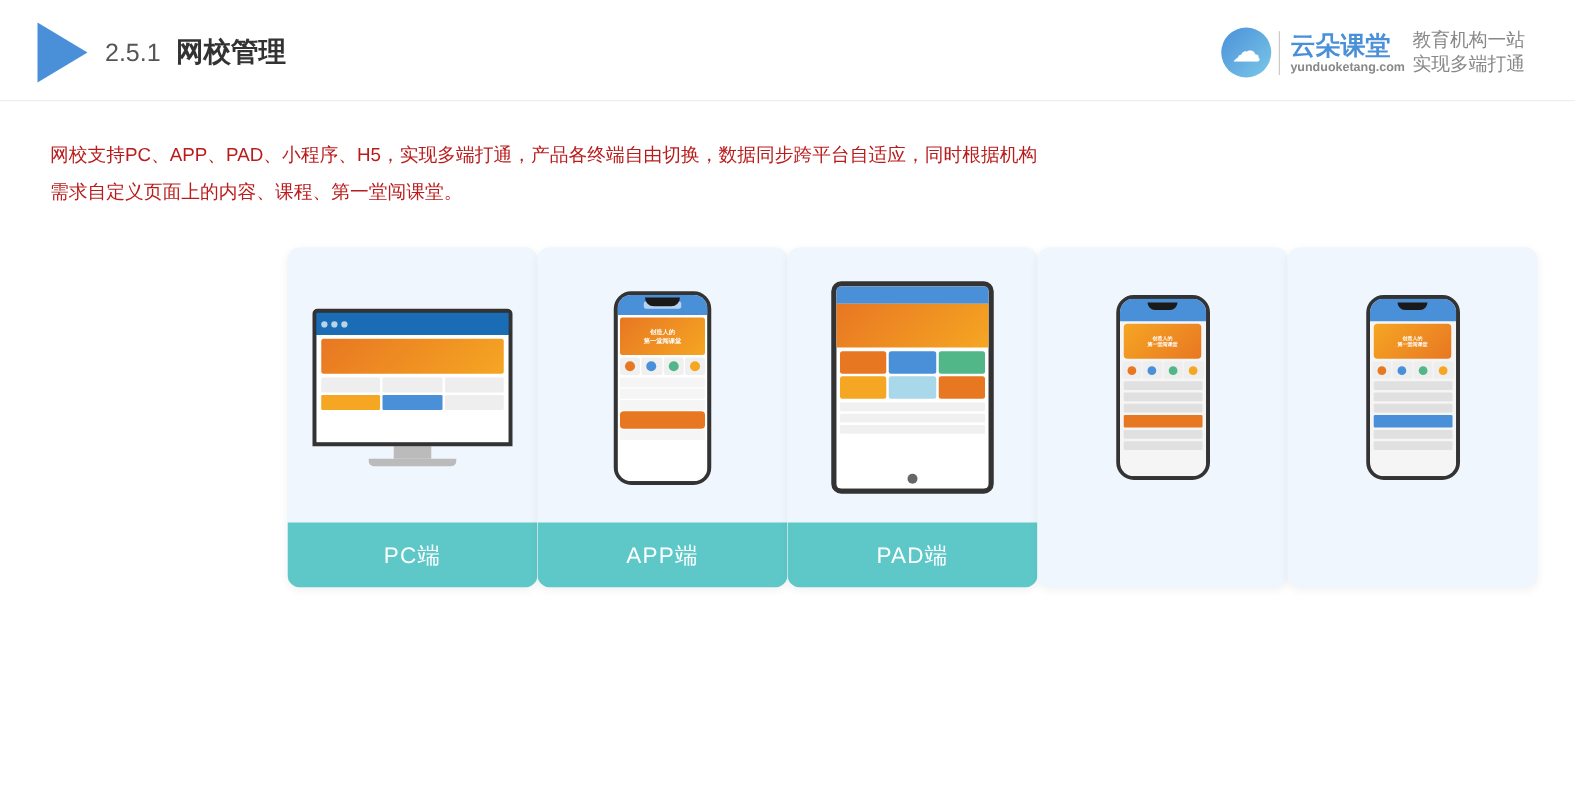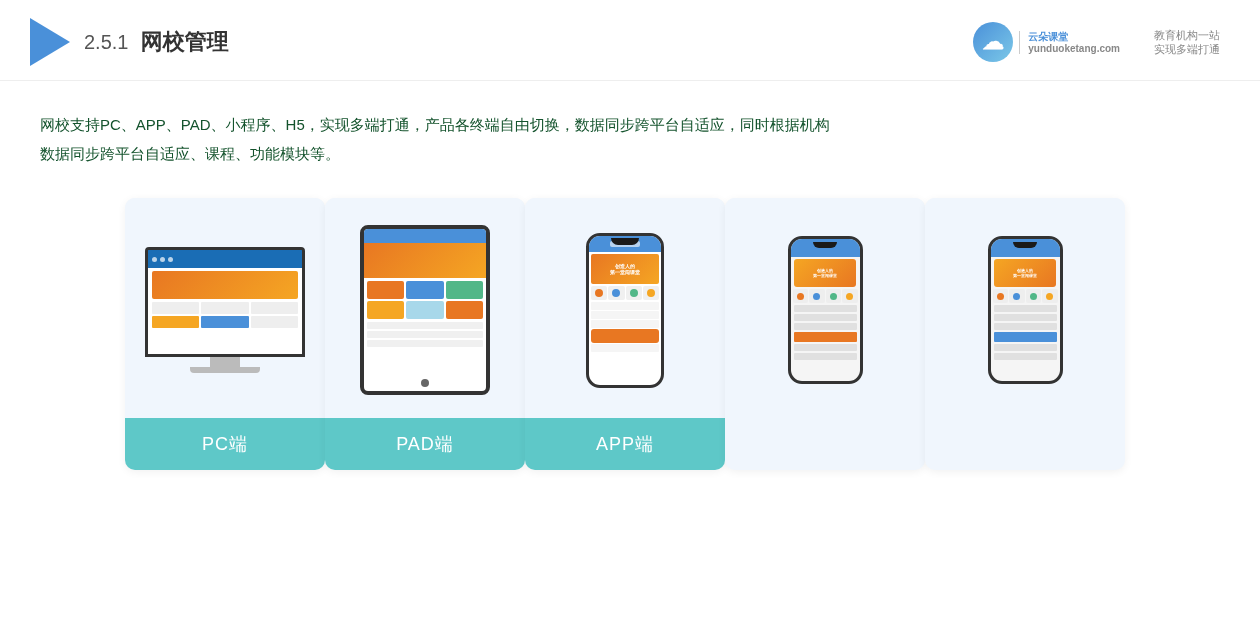"云朵课堂" .brand-name { font-size: 10px -> 20px }
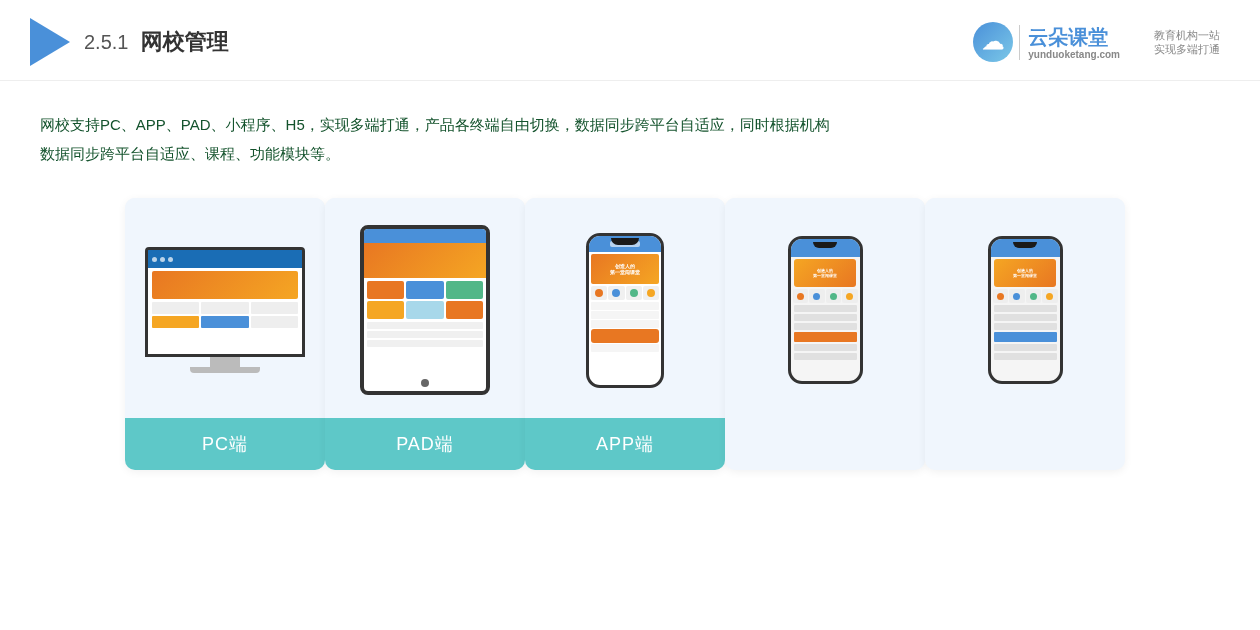"教育机构一站" .brand-slogan { font-size: 11px -> 15px; margin-left: 28px -> none }
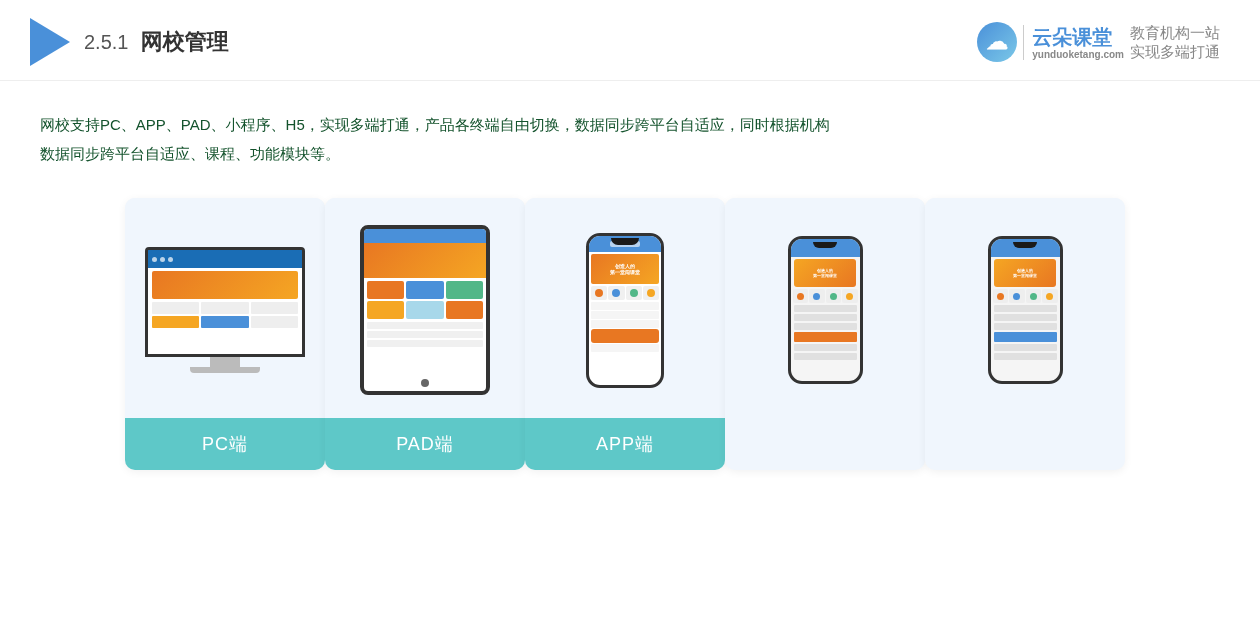"网校支持PC、APP、PAD、小程序、H5，实现多端打通，产品各终端自由切换，数" .description { color: #14532d -> #b91c1c }
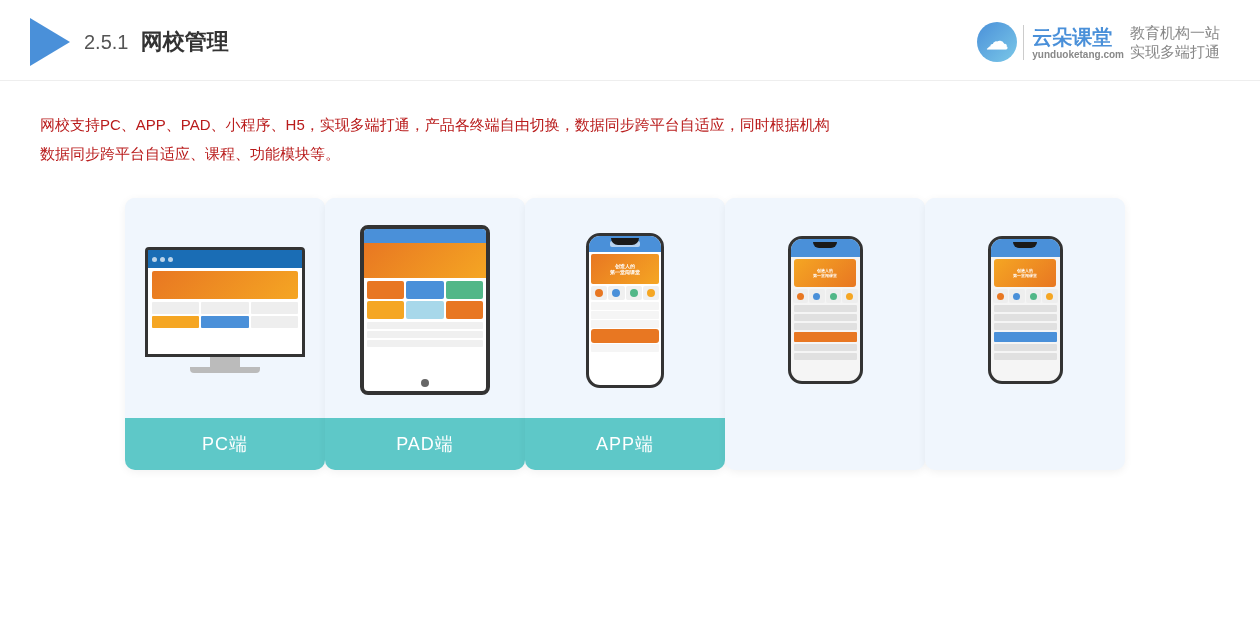"数据同步跨平台自适应、课程、功能模块等。" div { text: 数据同步跨平台自适应、课程、功能模块等 -> 需求自定义页面上的内容、课程、第一堂闯课堂 }
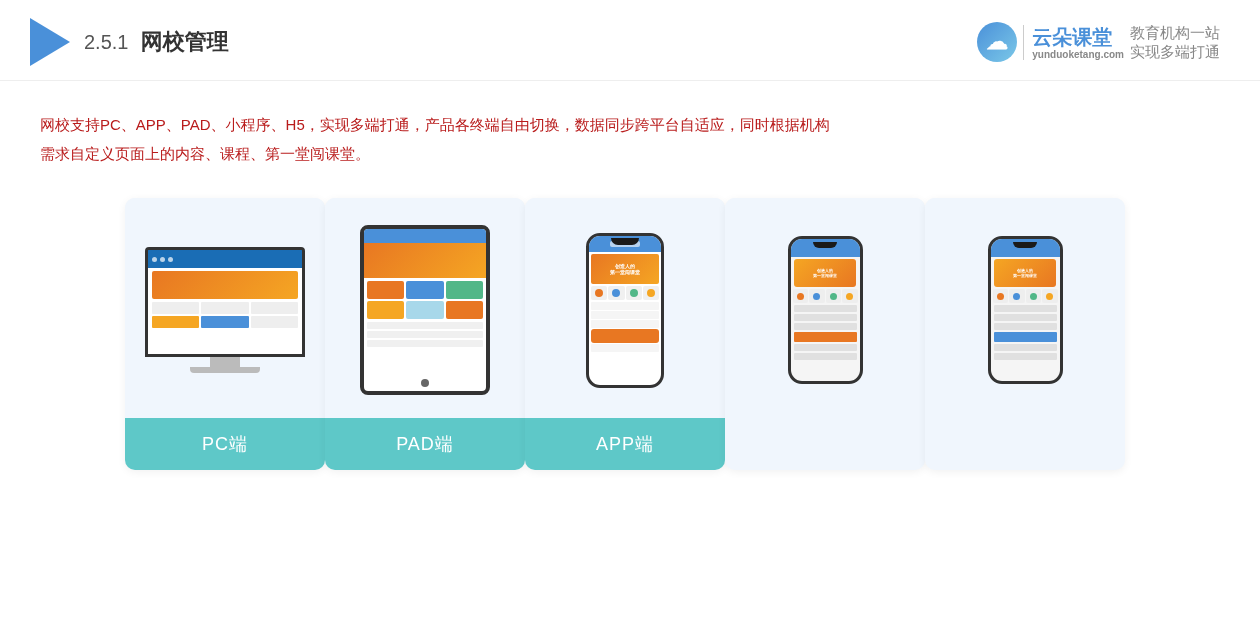"PC端" .cards-section { justify-content: center -> flex-end; padding: 20px 40px 20px 30px -> 20px 30px 20px 30px }
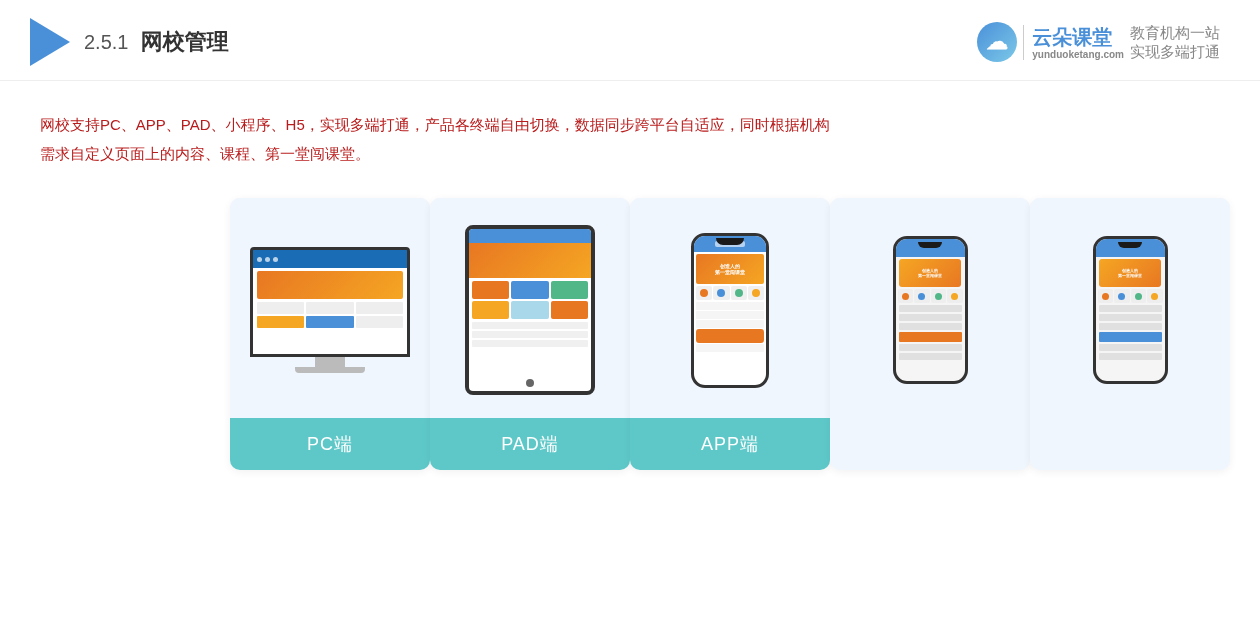"PAD端" div.card { order: before "APP端" -> after "APP端" }
